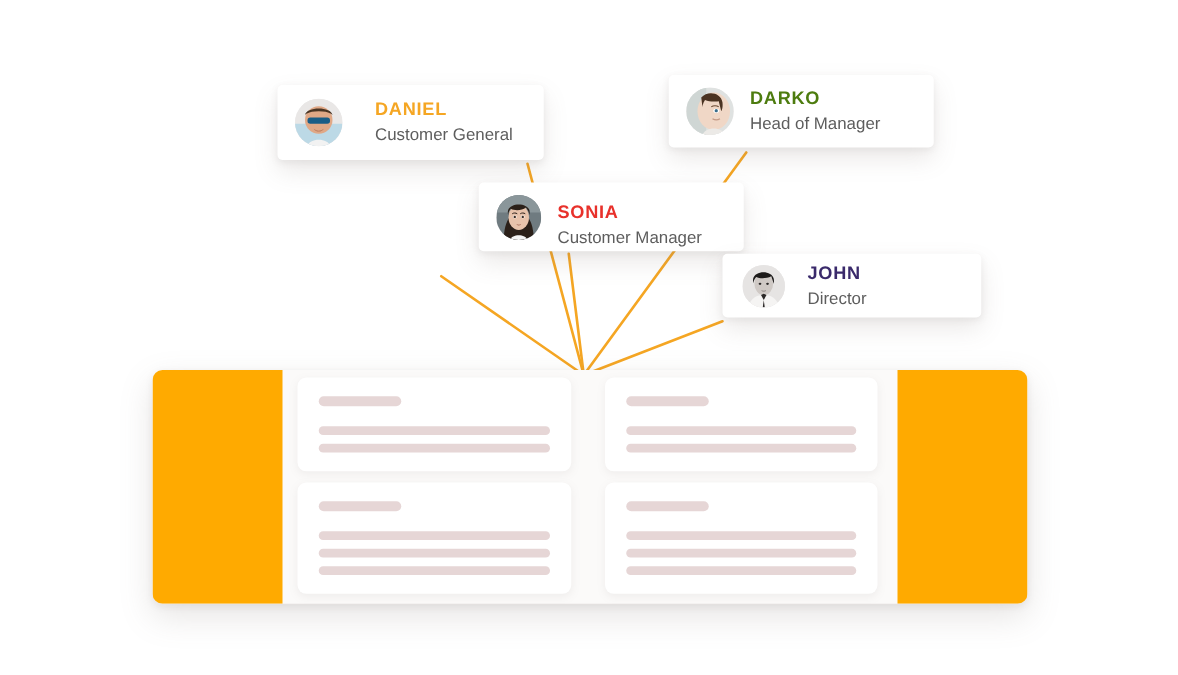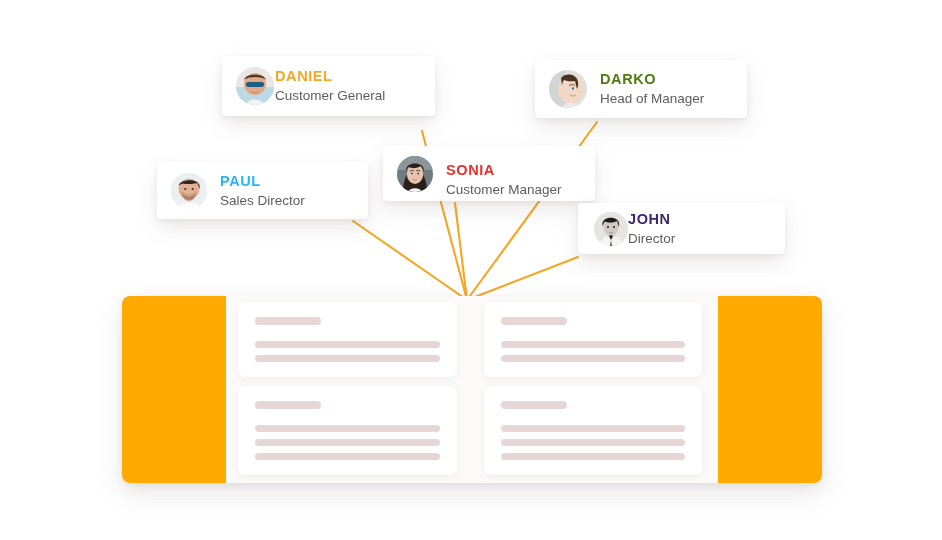"DANIEL" #card-daniel { gap: 1px -> 26px; top: 56px -> 68px }
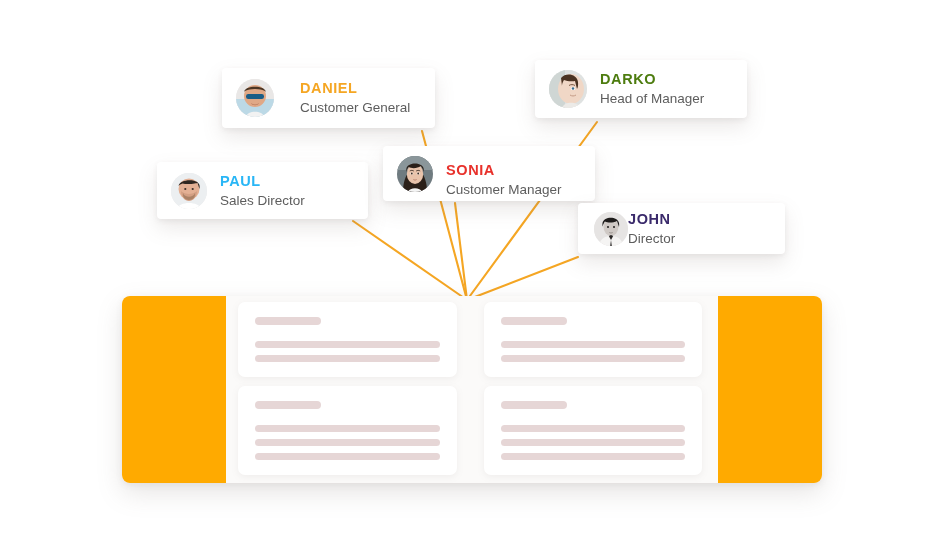"PAUL" div.person-card { html: <div> <div> <svg> <rect></rect> <circle></circle> <path></path> <path></path> <path></path> <circle></circle> <circle></circle> <path></path> </svg> </div> <div> <span>PAUL</span> <span>Sales Director</span> </div> </div> -> none }
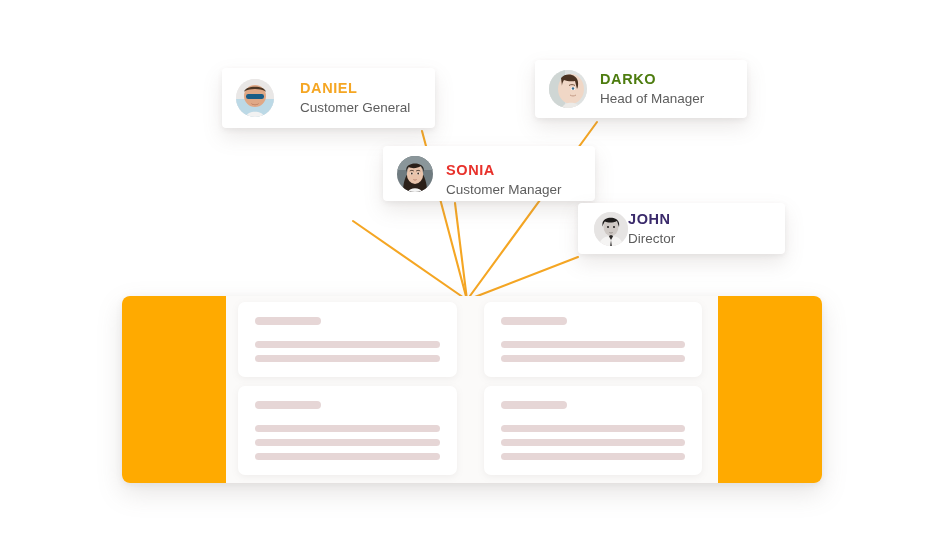"JOHN" #card-john { gap: 0 -> 18px }
